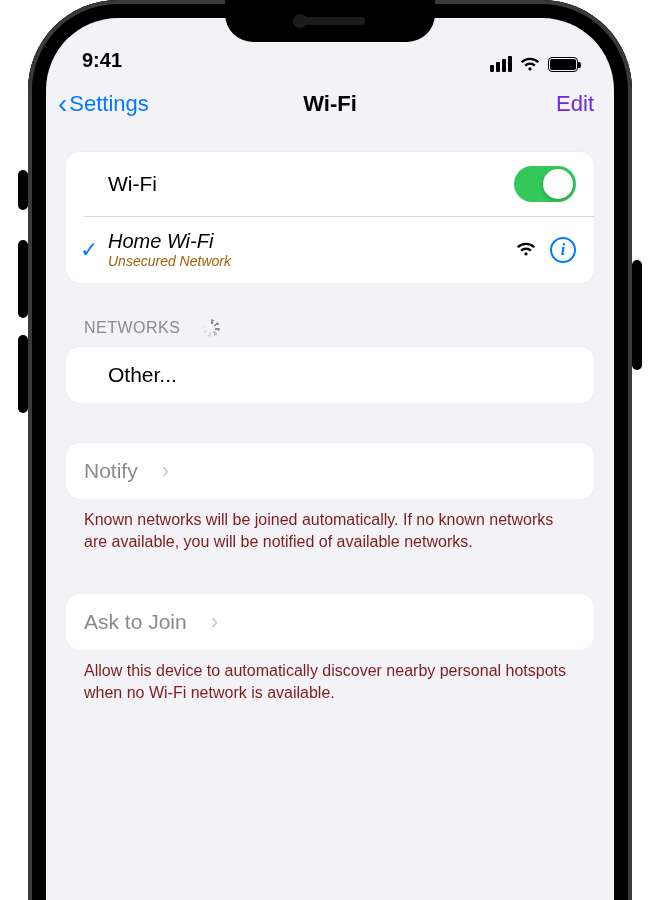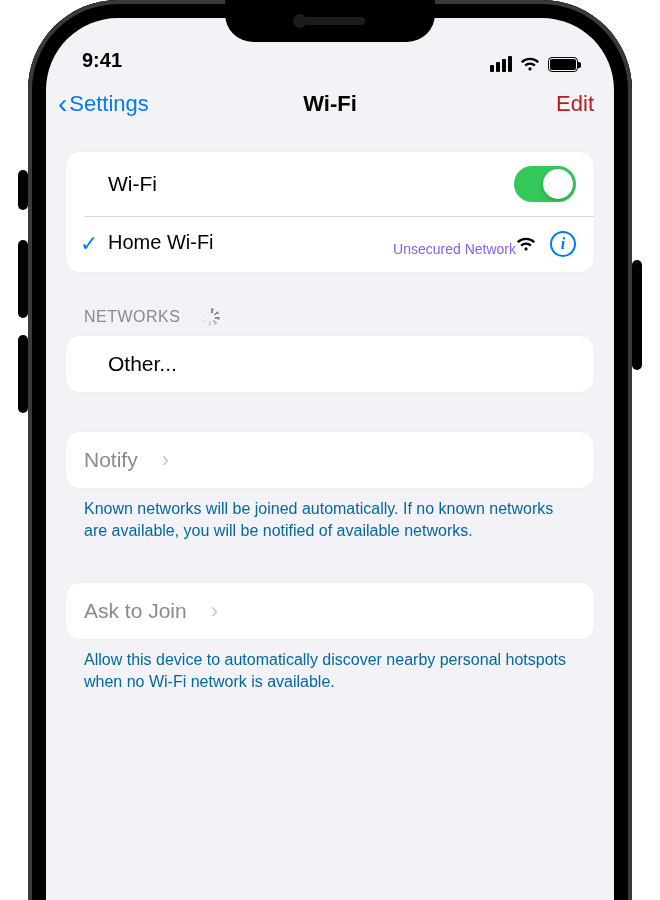"Edit" .navbar .edit { color: #b91c1c -> #6d28d9 }
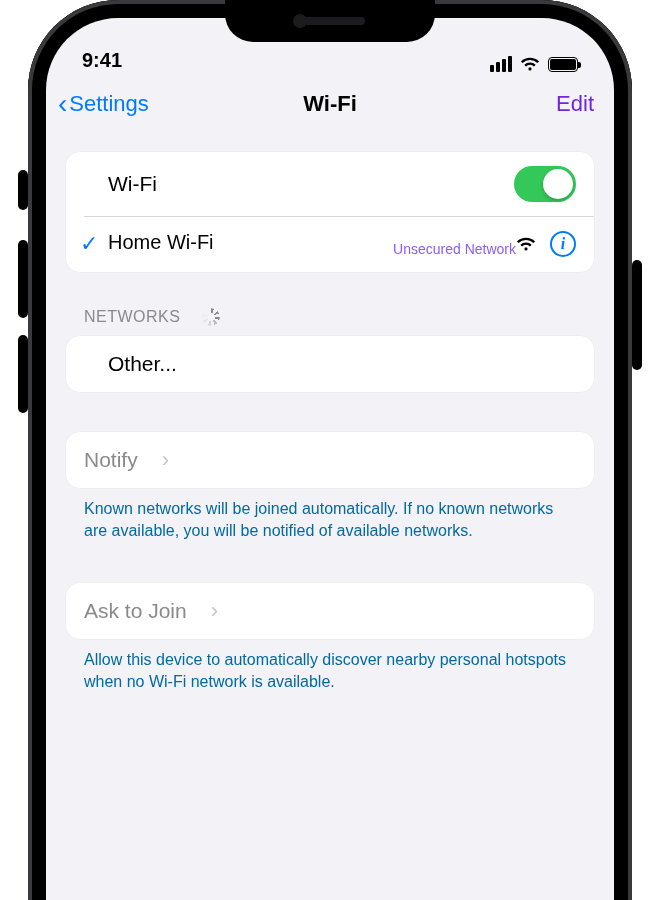"Home Wi-Fi" .row-col { flex-direction: row -> column; font-style: none -> italic }
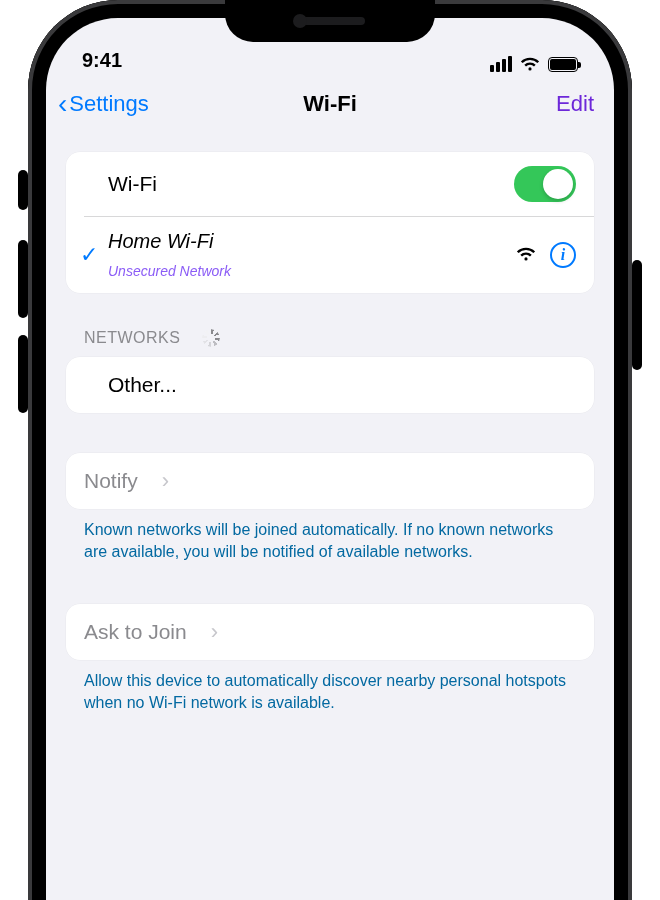"Unsecured Network" .row-sub { color: #8b5cf6 -> #a16207; margin-top: 10px -> 0 }
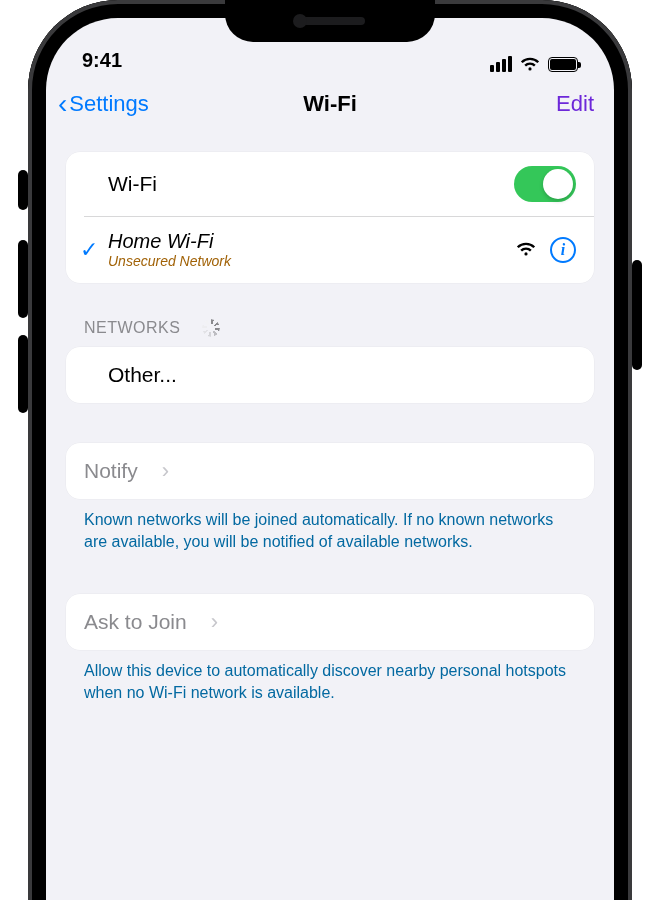"Known networks will be joined" .footer-text { color: #0369a1 -> #7f1d1d }
